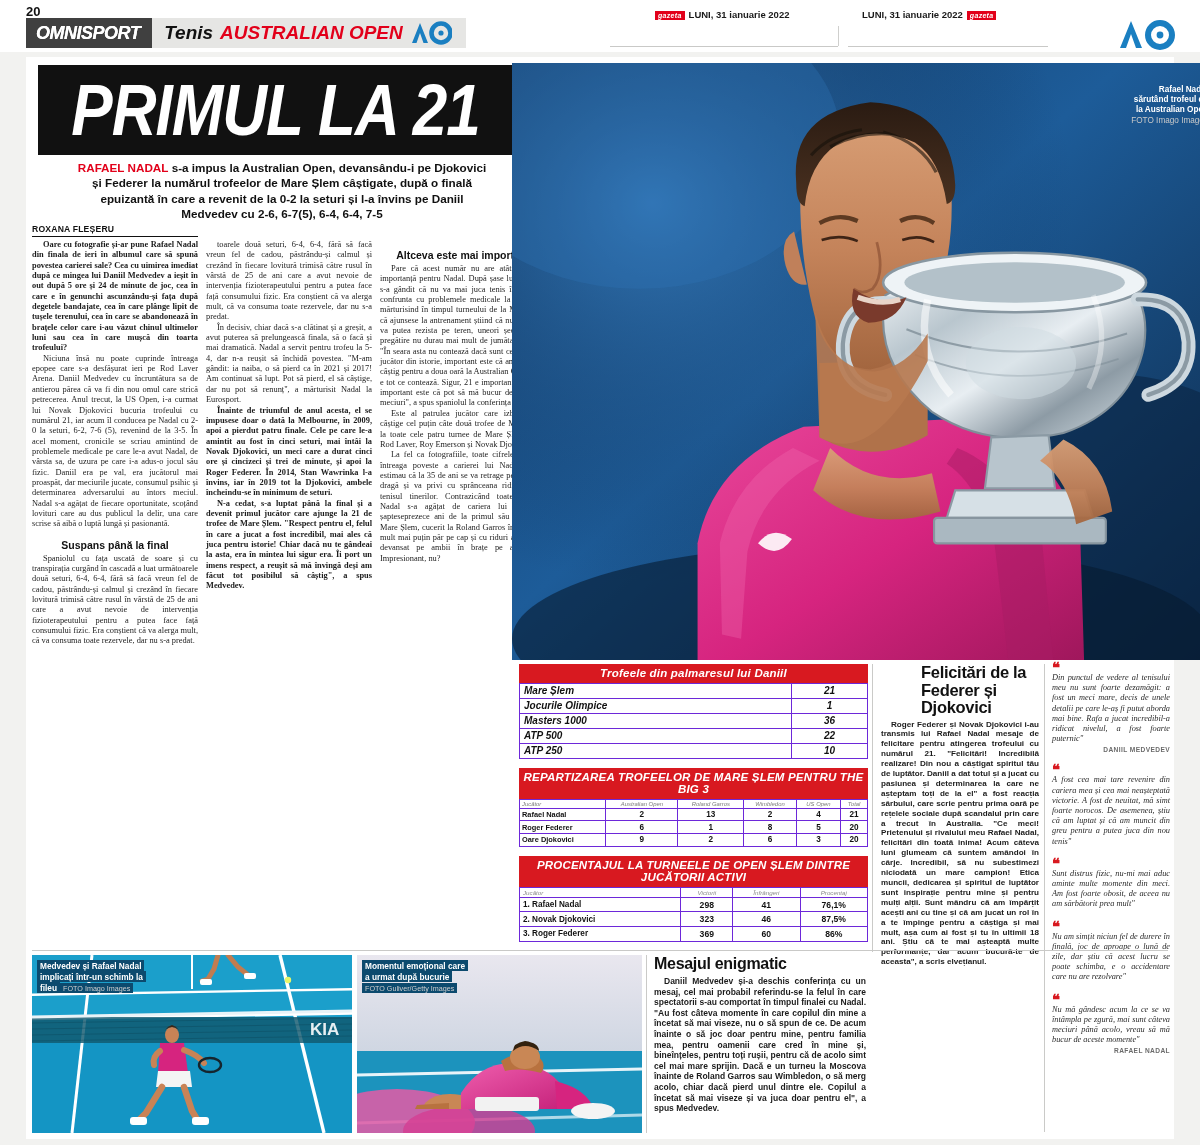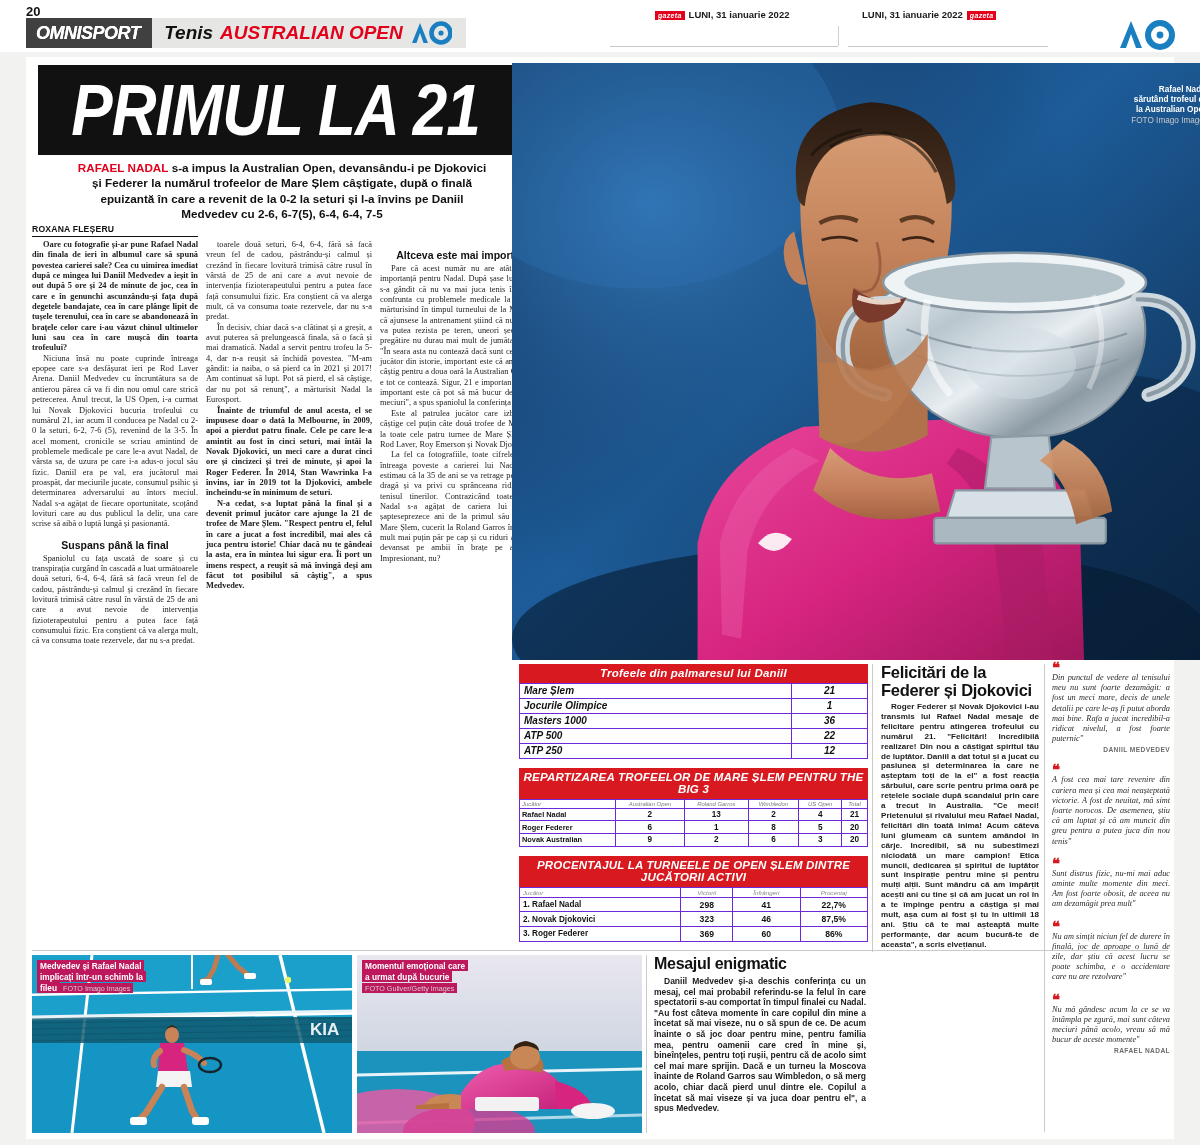"Felicitări de la Federer și" .felic h2 { margin-left: none -> 40px }
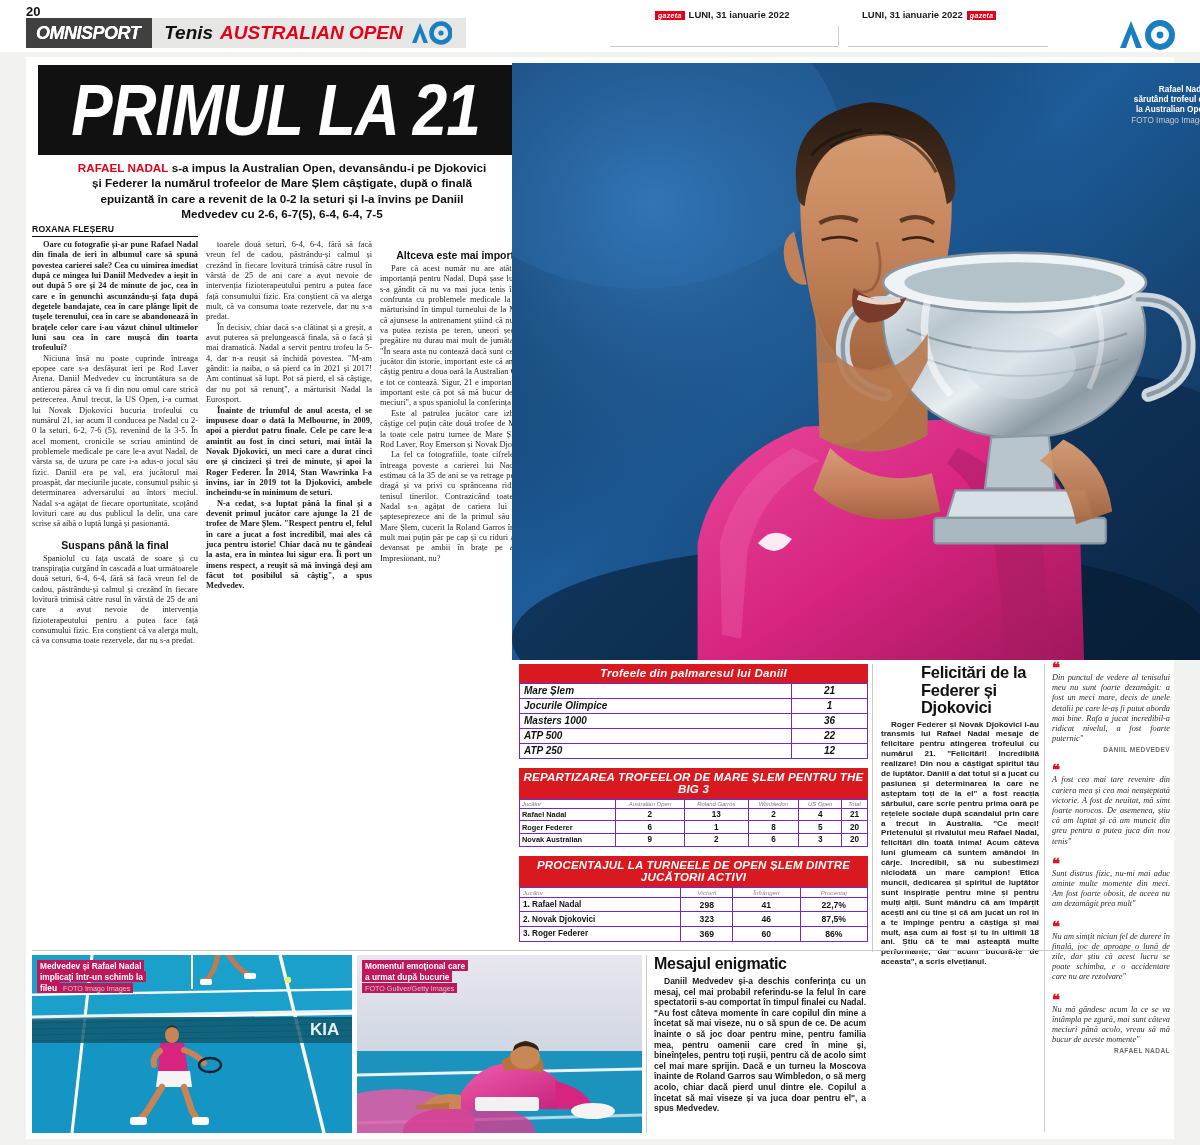"12" td.num { text: 12 -> 10 }
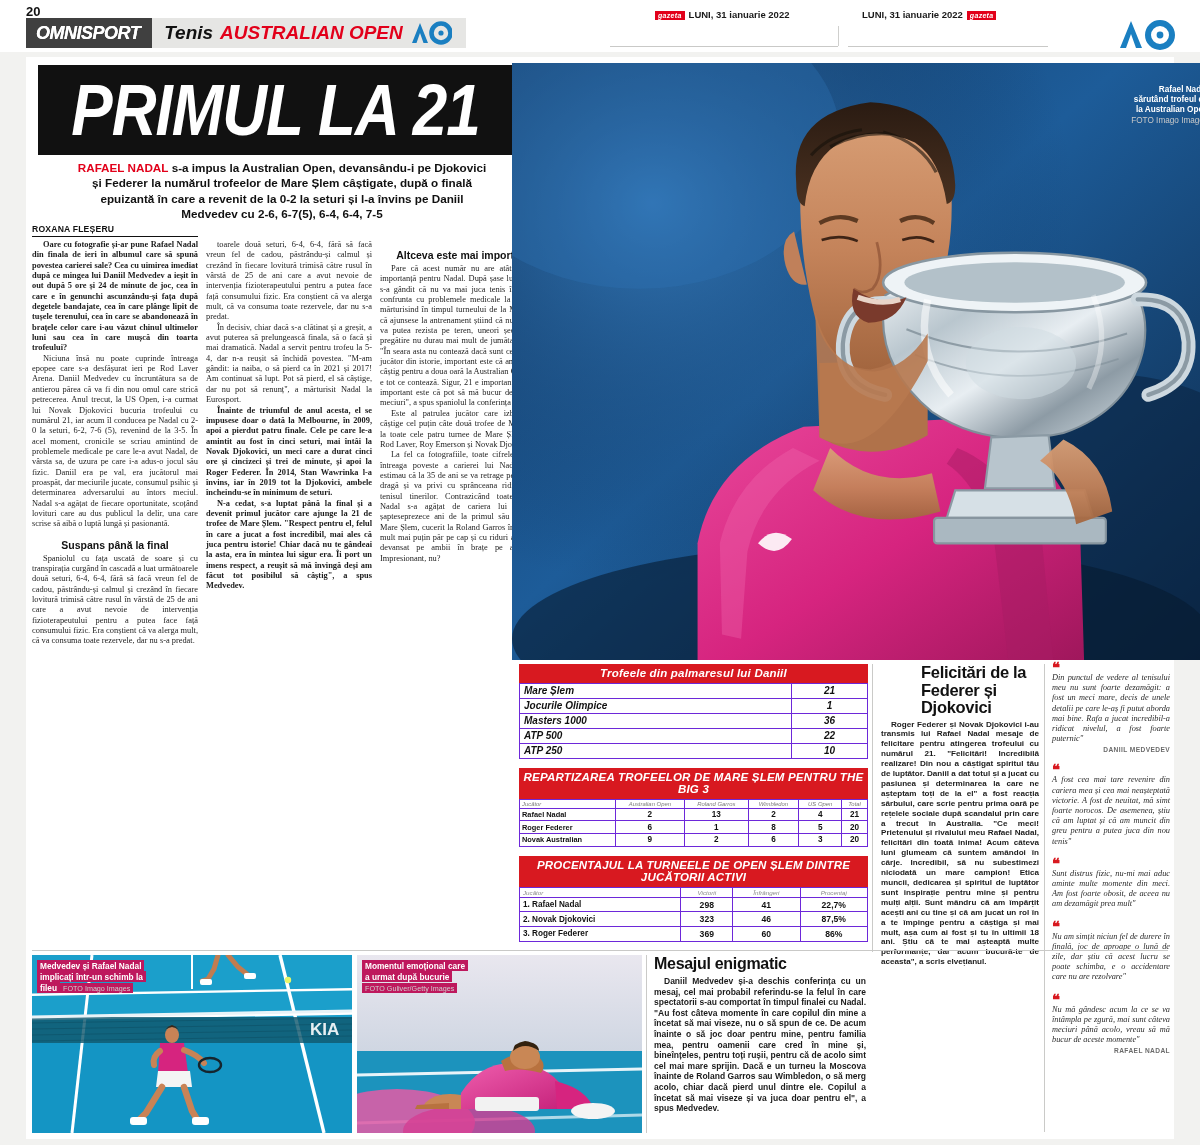"Novak Australian" td.lft { text: Novak Australian -> Oare Djokovici }
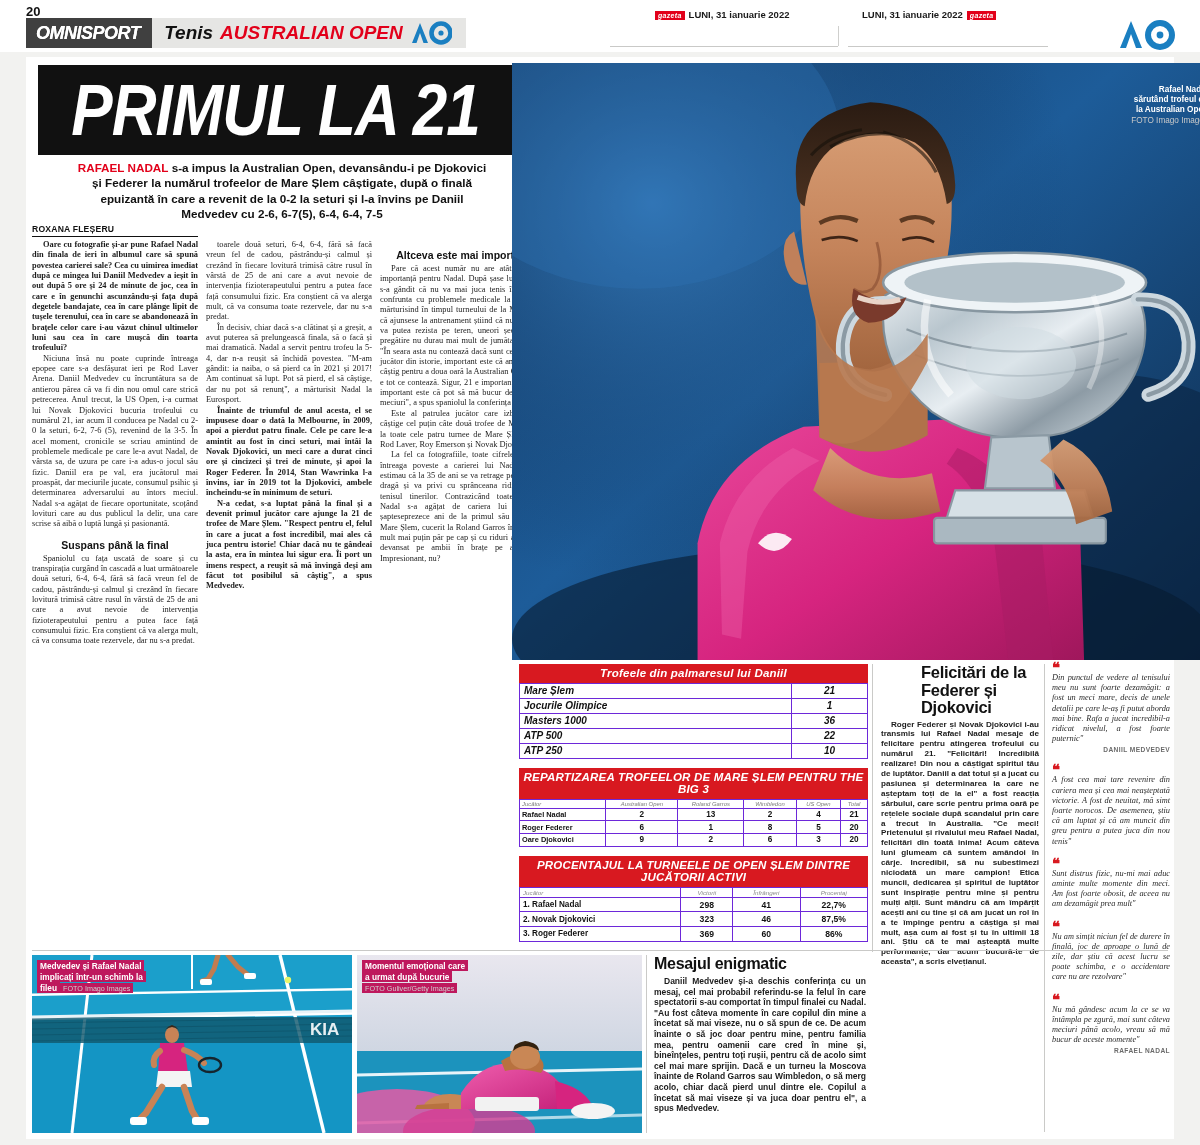"Sunt distrus fizic, nu-mi mai" div.qtext { text: dezamăgit -> sărbătorit }
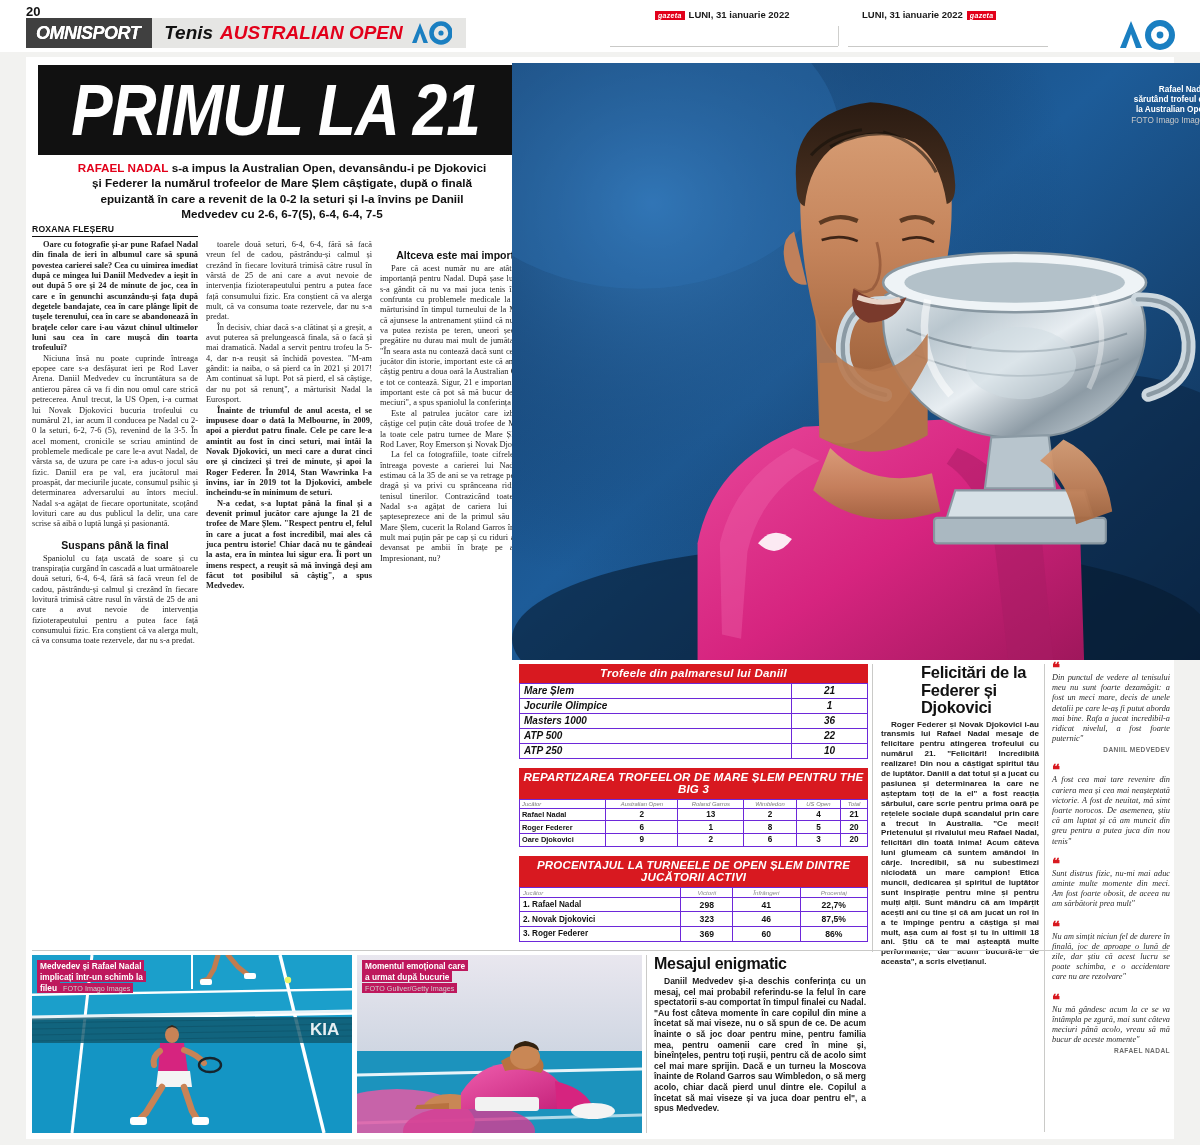"22,7%" td { text: 22,7% -> 76,1% }
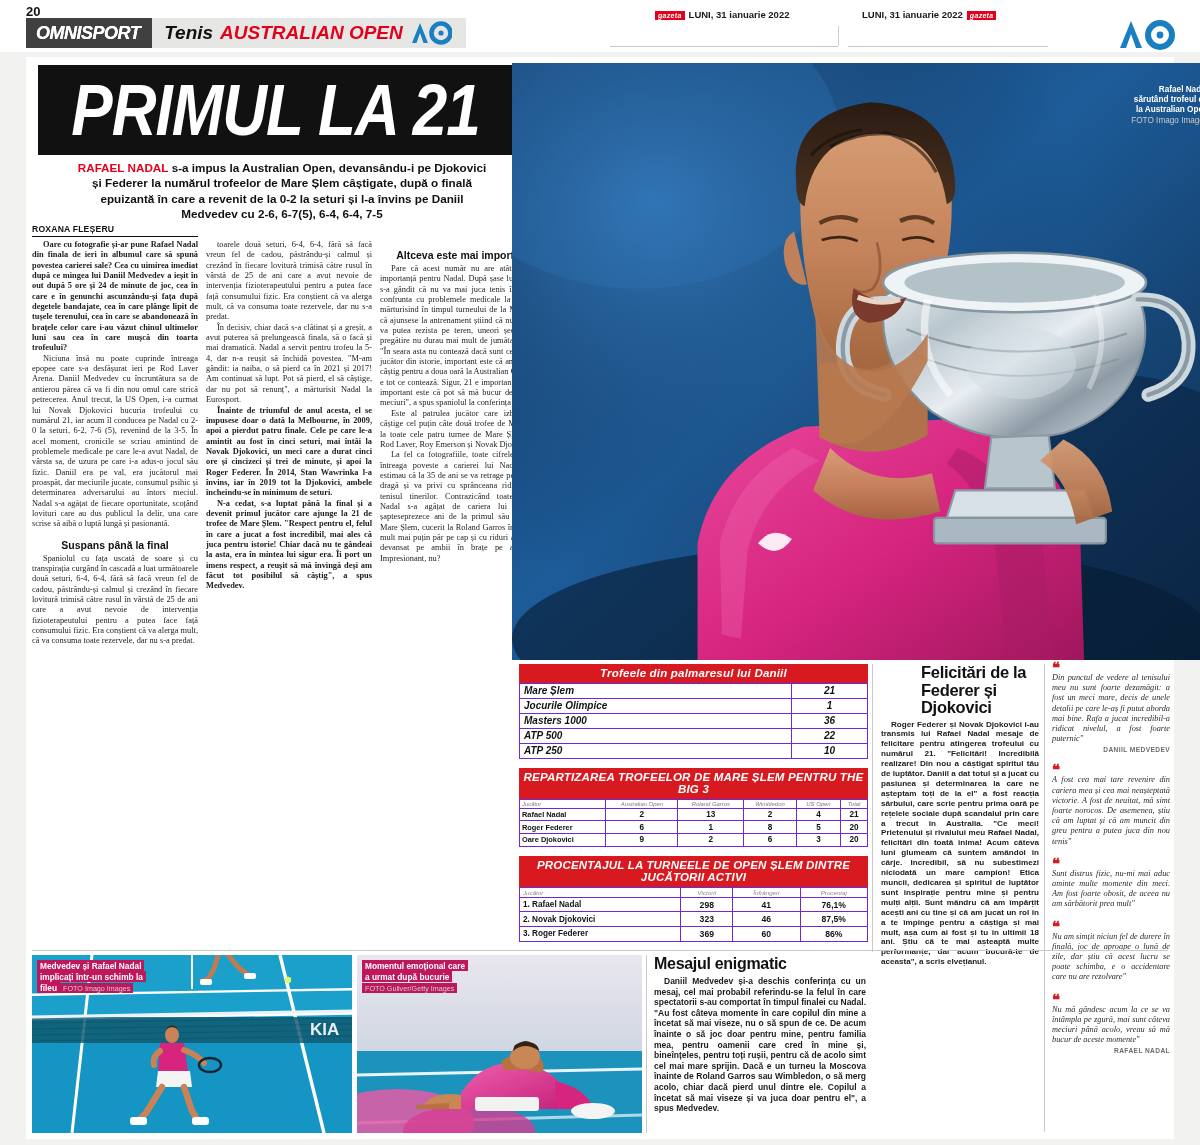"Medvedev și Rafael Nadal" .cap span.line { background: #be185d -> #0c4a6e }
